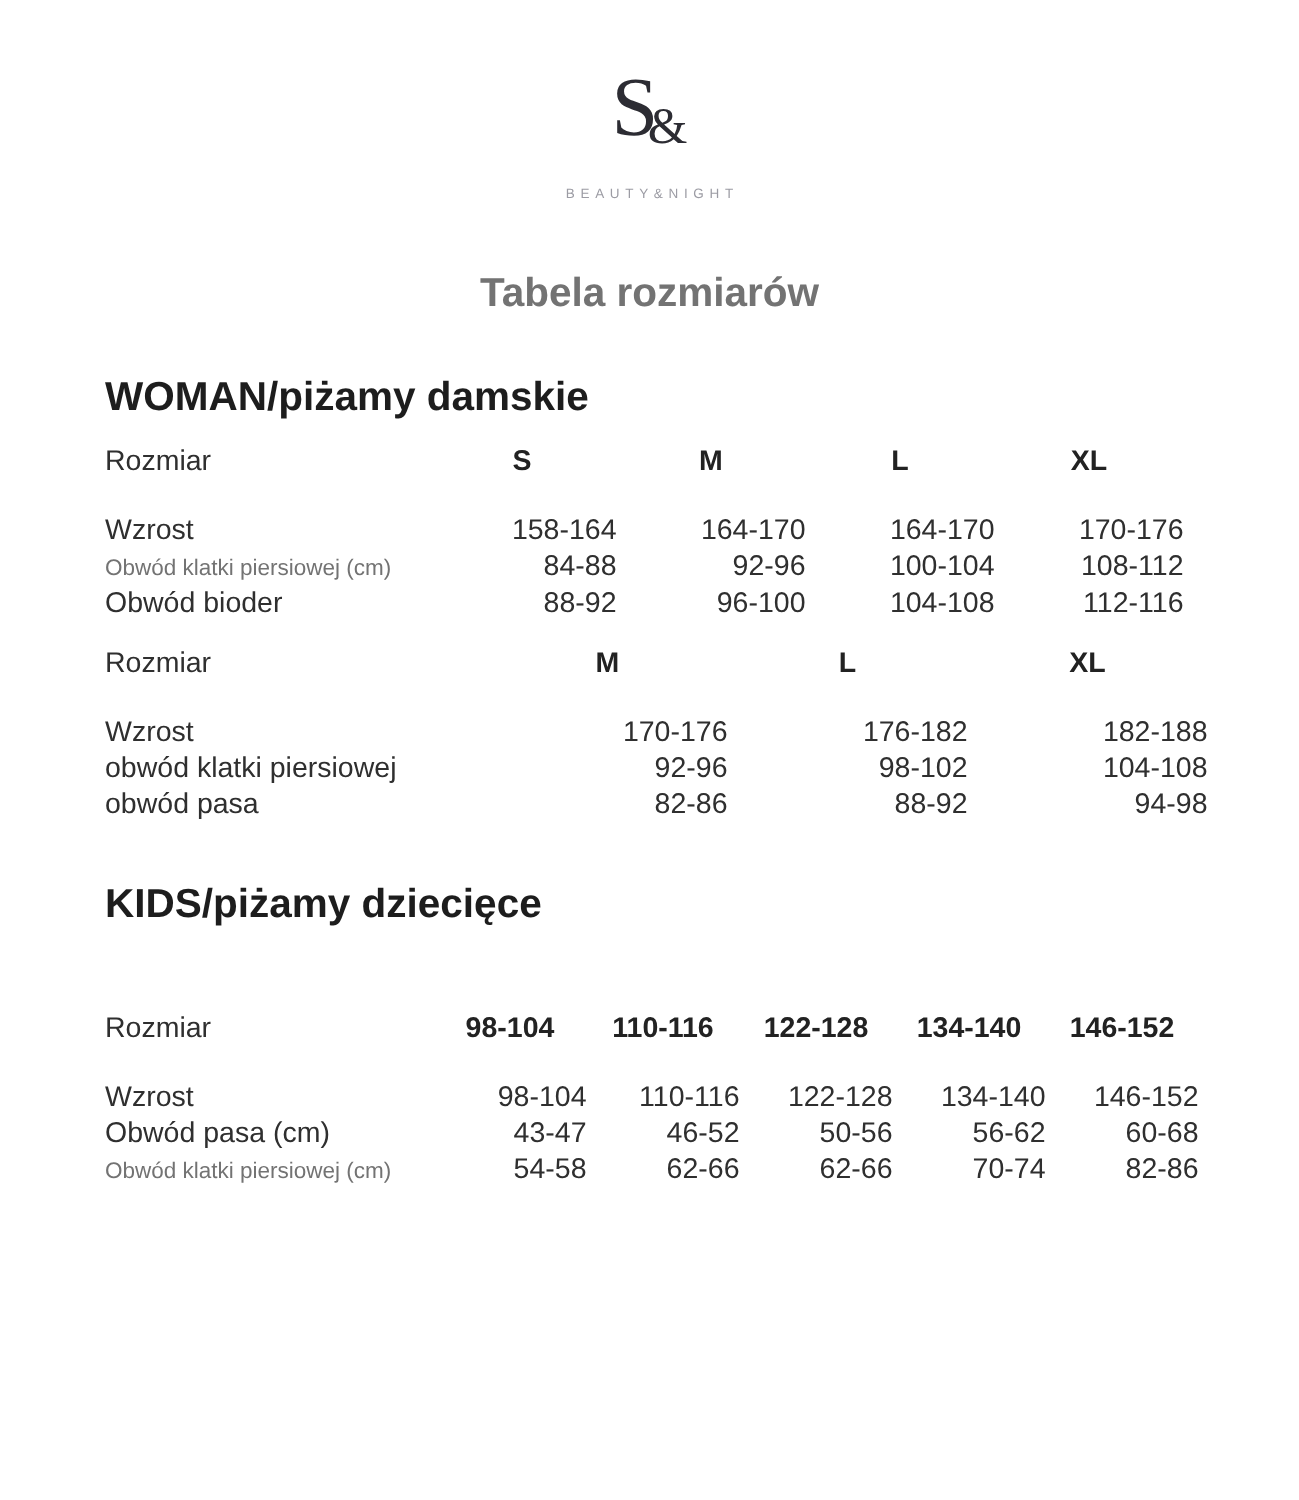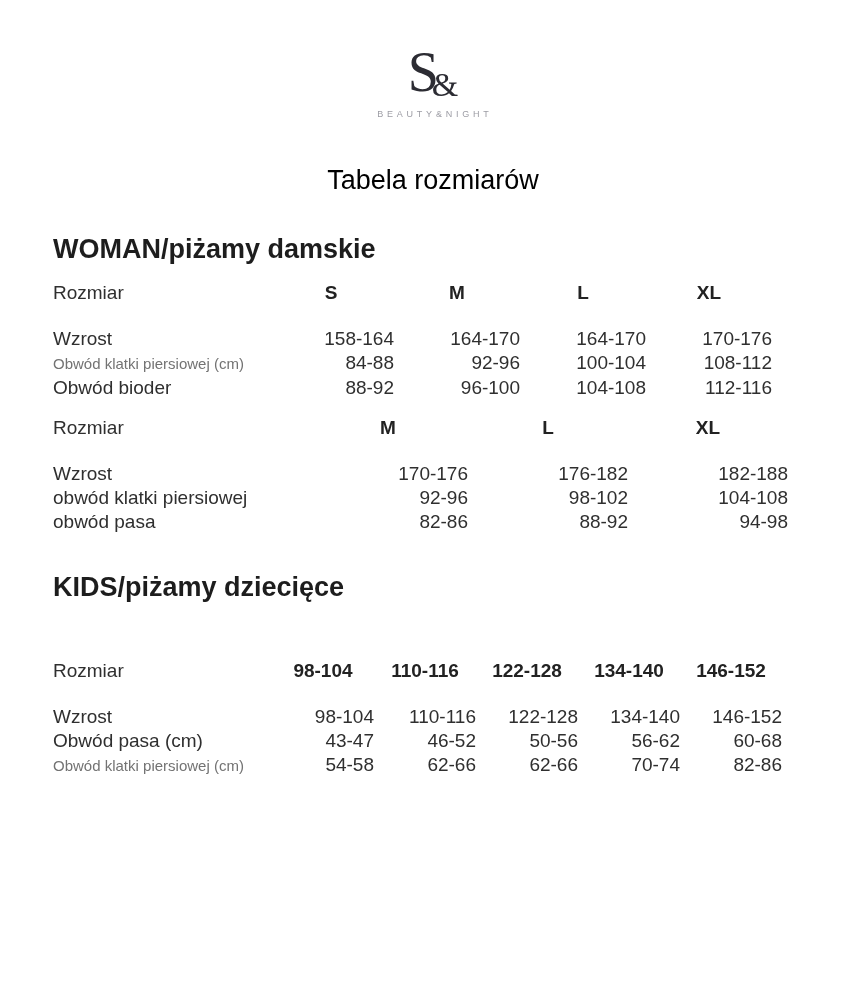"BEAUTY&NIGHT" .tagline { margin-top: 9px -> 24px }
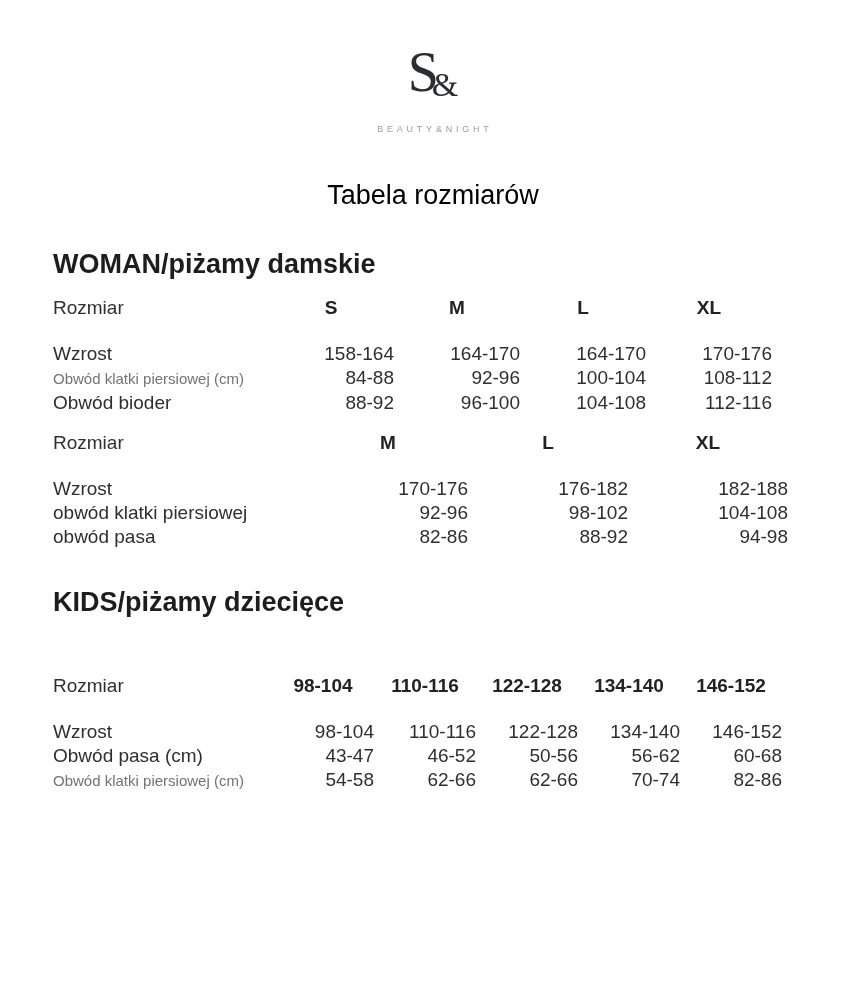"Tabela rozmiarów" .page-title { color: #000000 -> #737373; font-weight: 400 -> 700 }
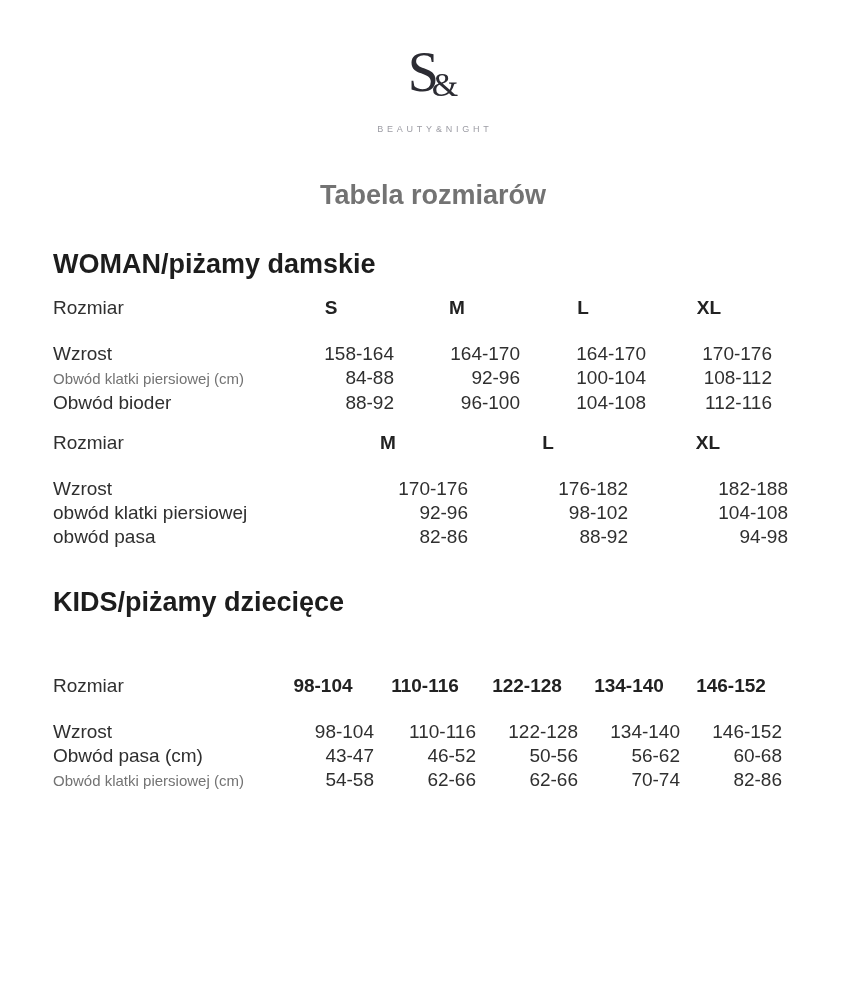"WOMAN/piżamy damskie" .section { margin-left: 53px -> 70px }
